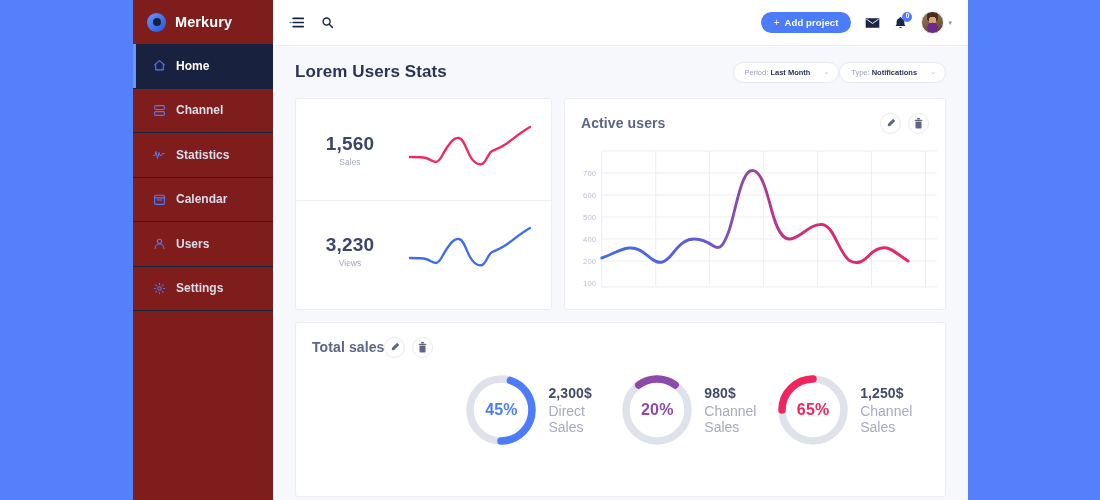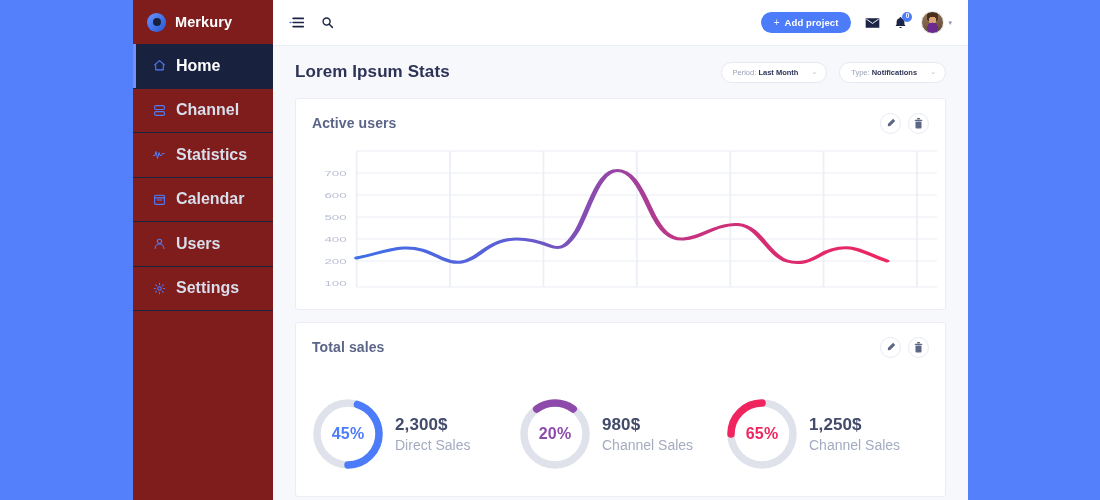"Home" .nav-item { font-size: 16px -> 12px }
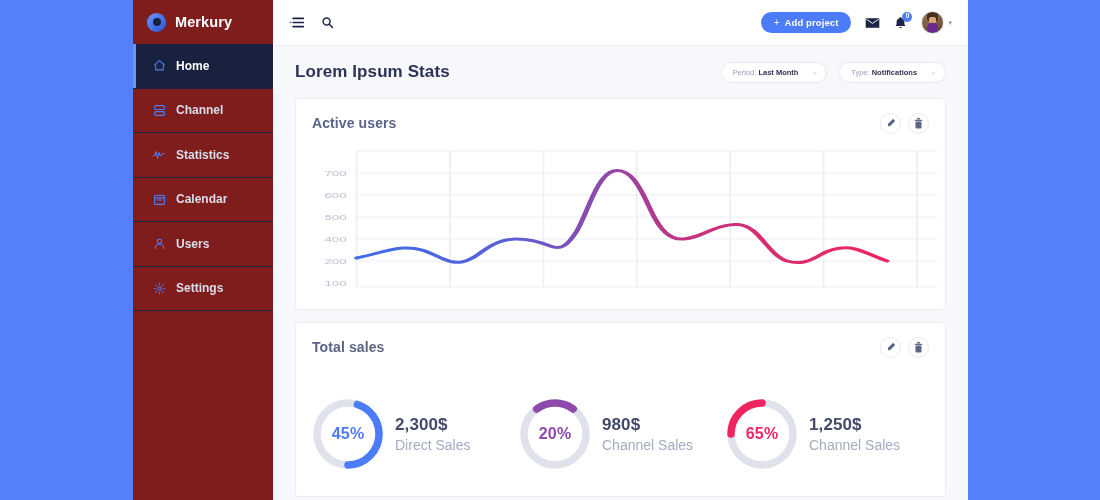"Lorem Ipsum Stats" h1.page-title { text: Ipsum -> Users }
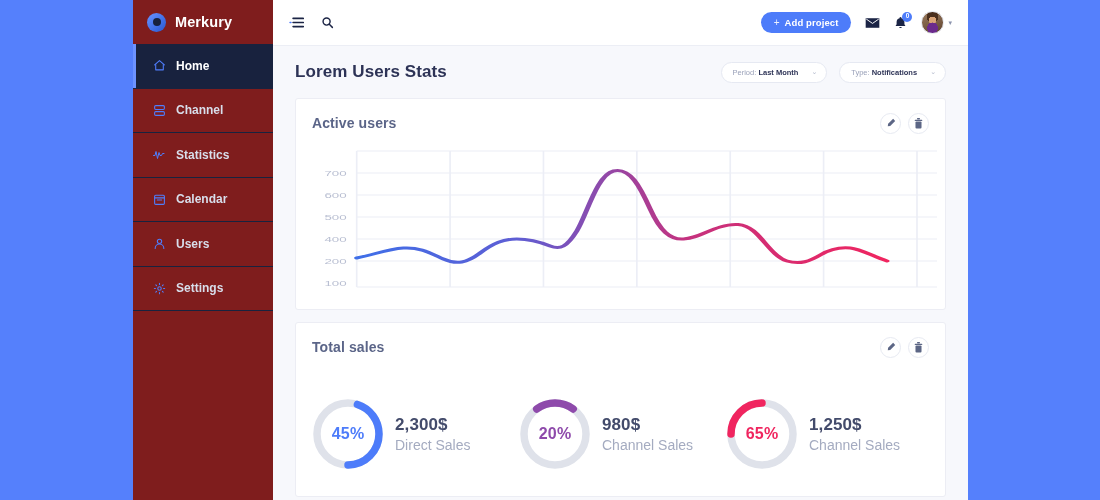"Period: Last Month" .filters { gap: 12px -> none }
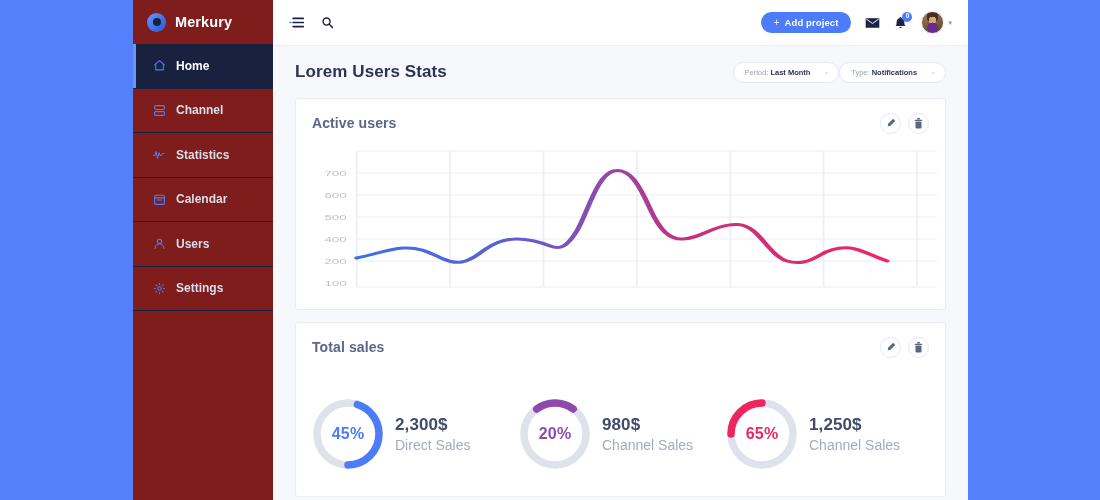"1,560" div.card { html: none -> <div> <div> <div> <div>1,560</div> <div>Sales</div> </div> <div> <svg> <path></path> </svg> </div> </div> <div> <div> <div>3,230</div> <div>Views</div> </div> <div> <svg> <path></path> </svg> </div> </div> </div> }
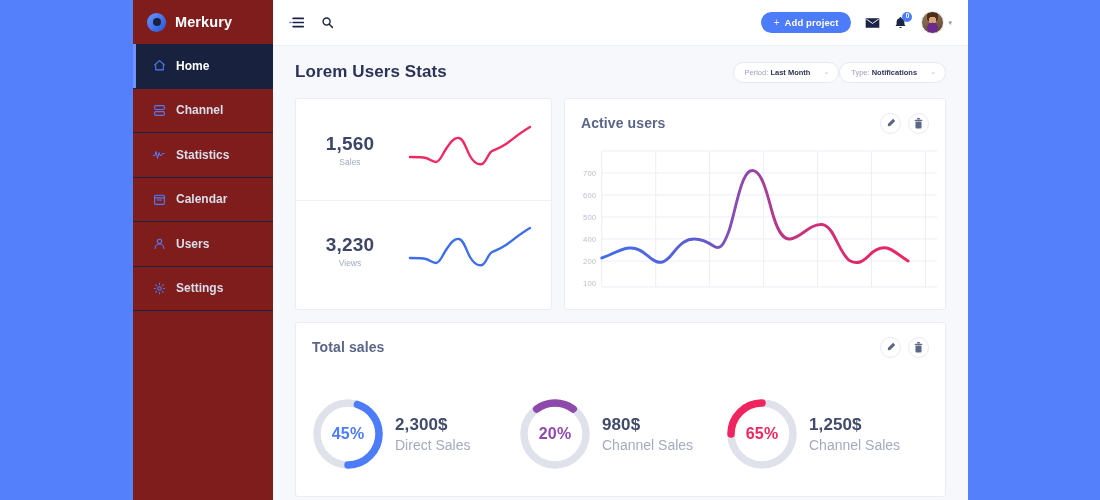"Total sales" .sales-card { flex-direction: column -> row }
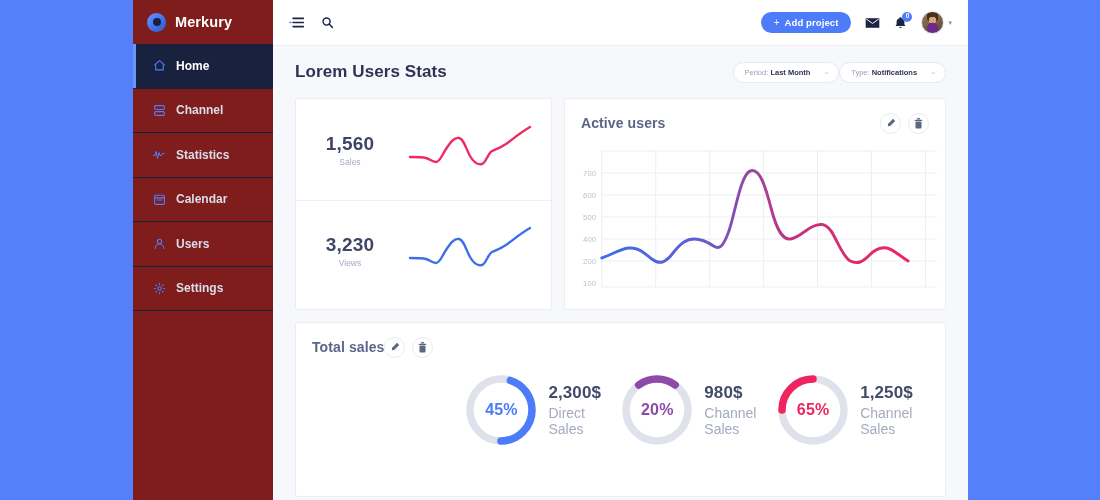"2,300$" .donut-txt .amt { font-size: 17px -> 14px }
